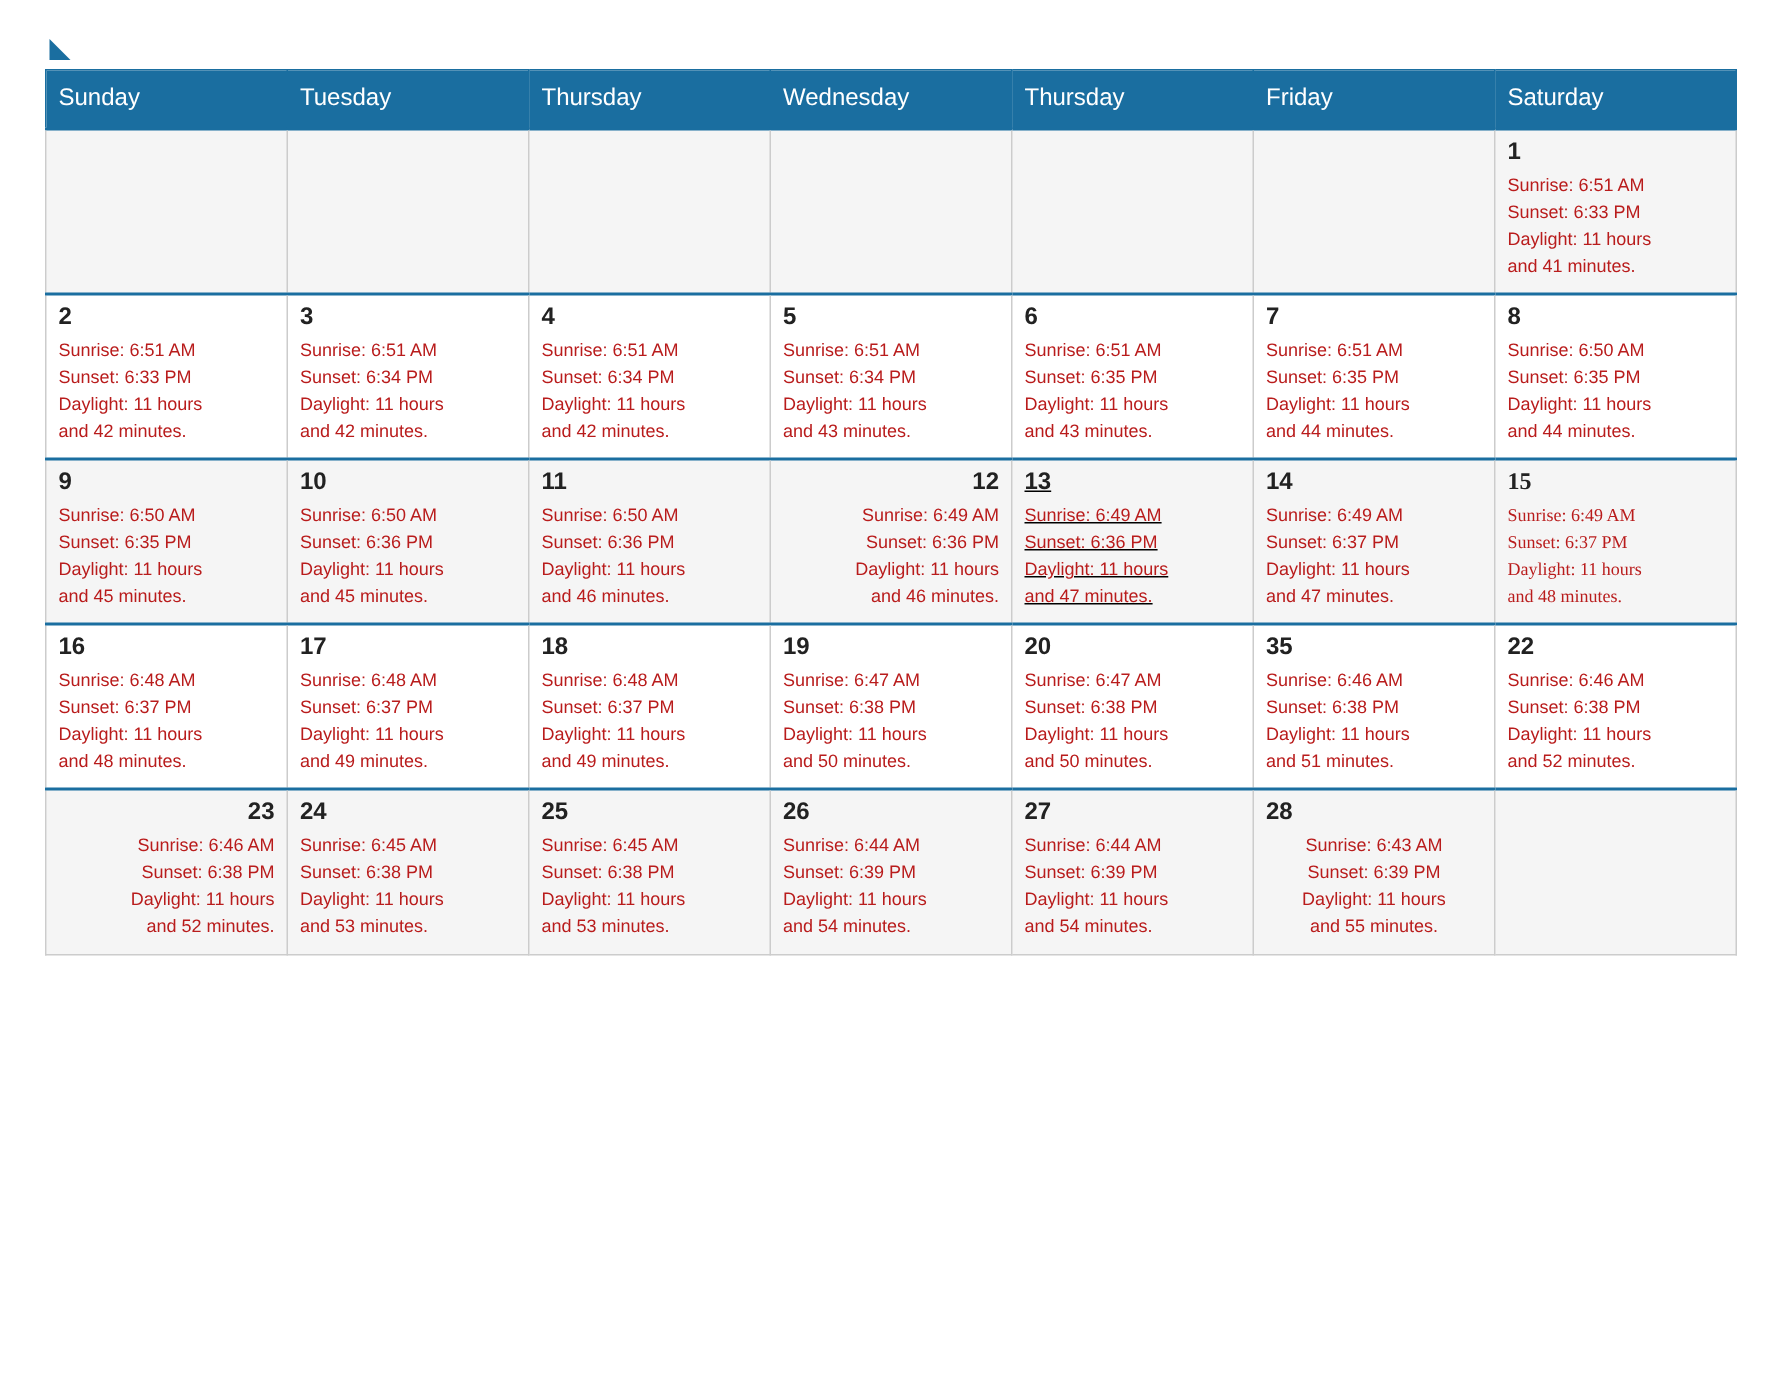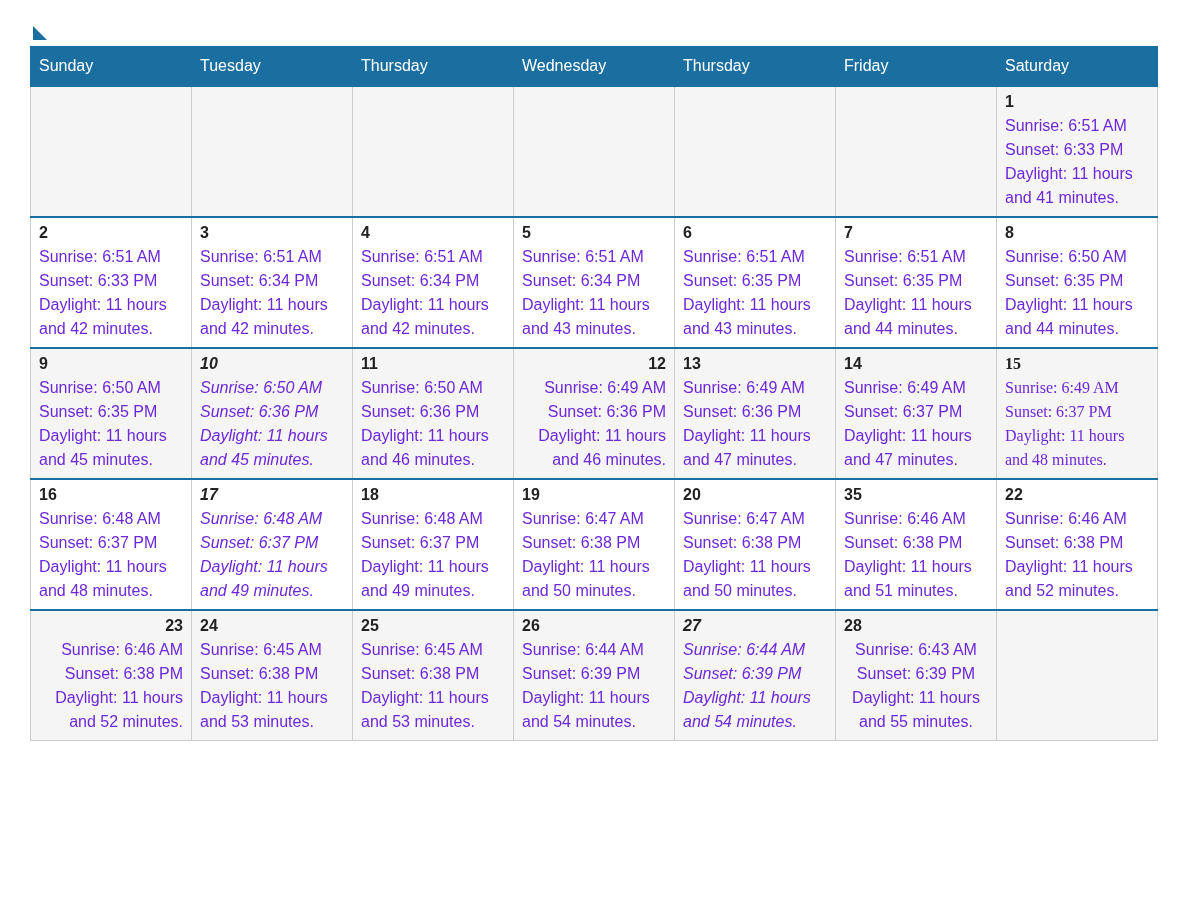"Sunrise: 6:51 AM" .day-info { color: #6d28d9 -> #b91c1c; font-size: 16px -> 12px }
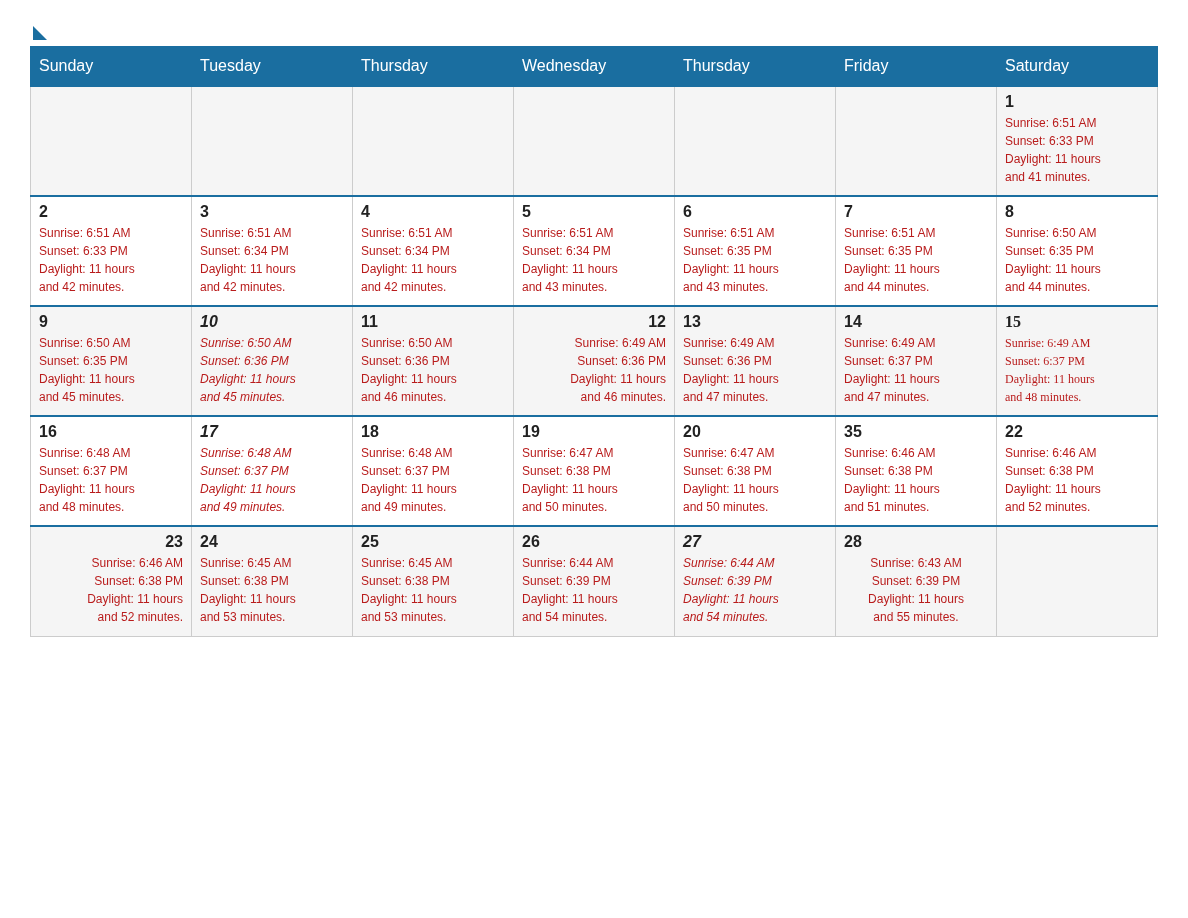"10" td { font-style: italic -> none }
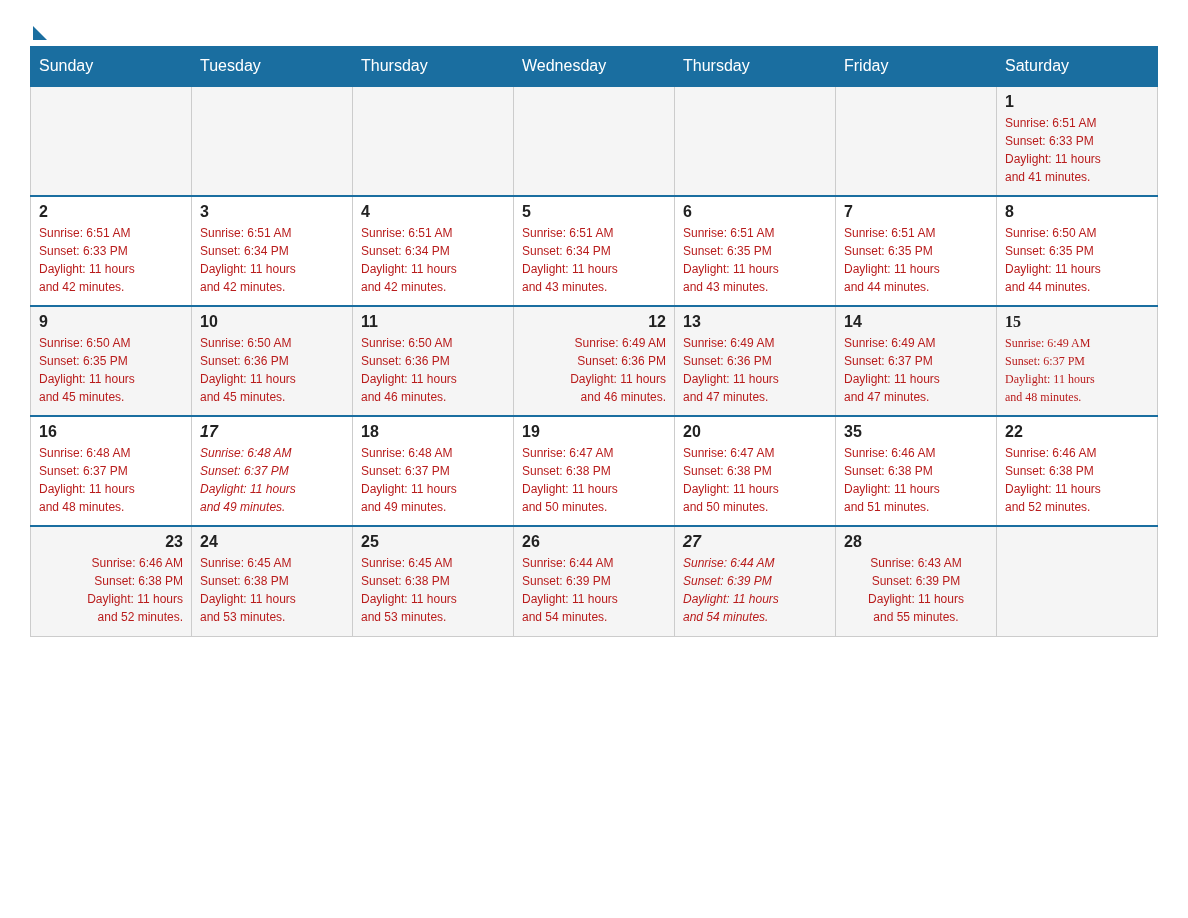"13" td { text-decoration: none -> underline }
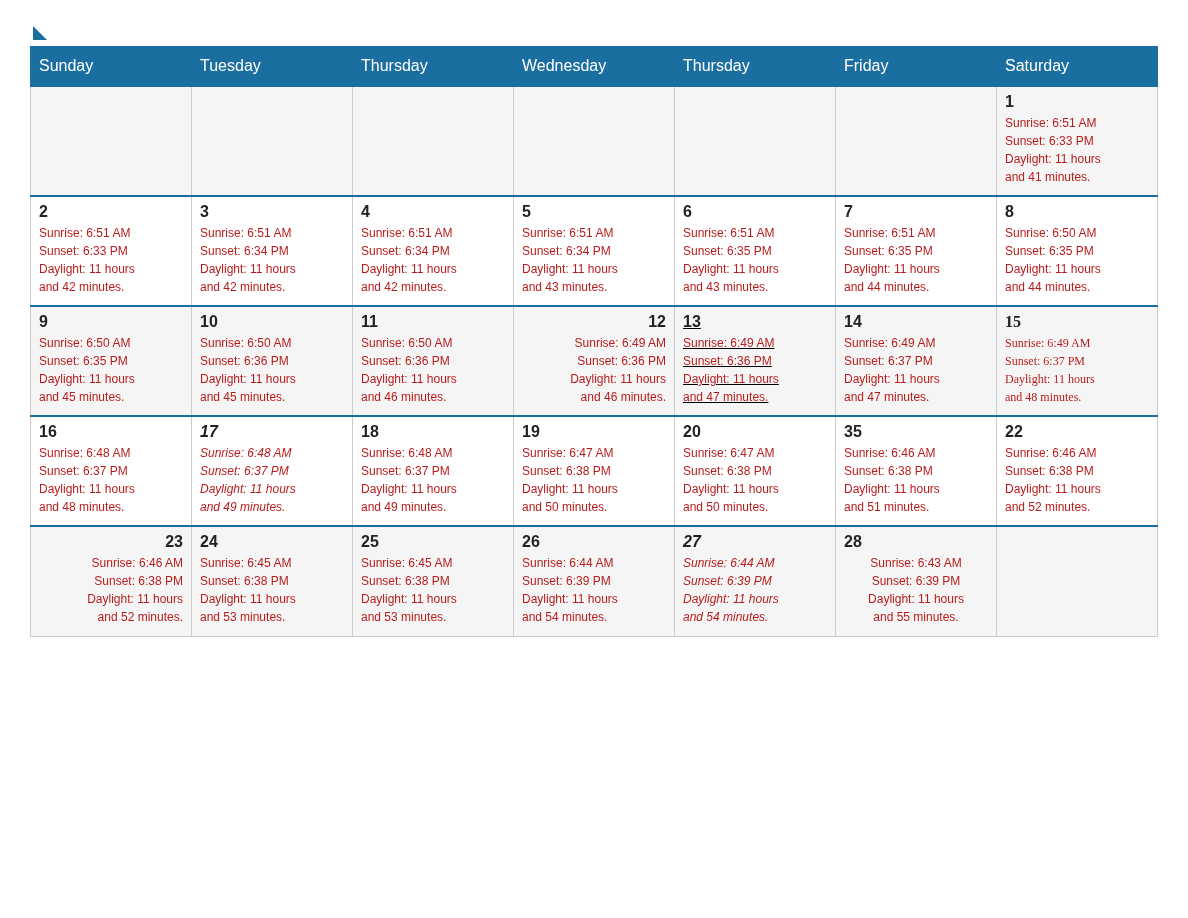"17" td { font-style: italic -> none }
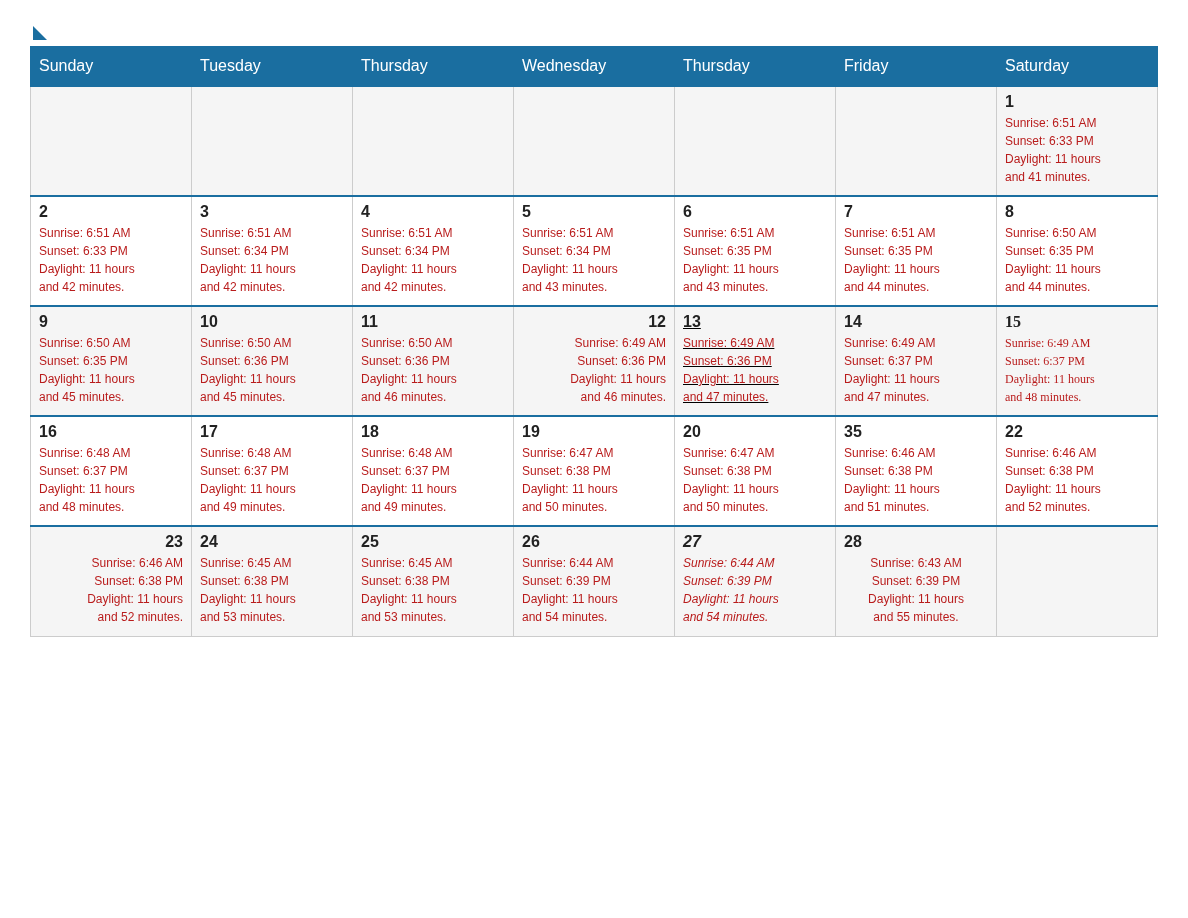"27" td { font-style: italic -> none }
